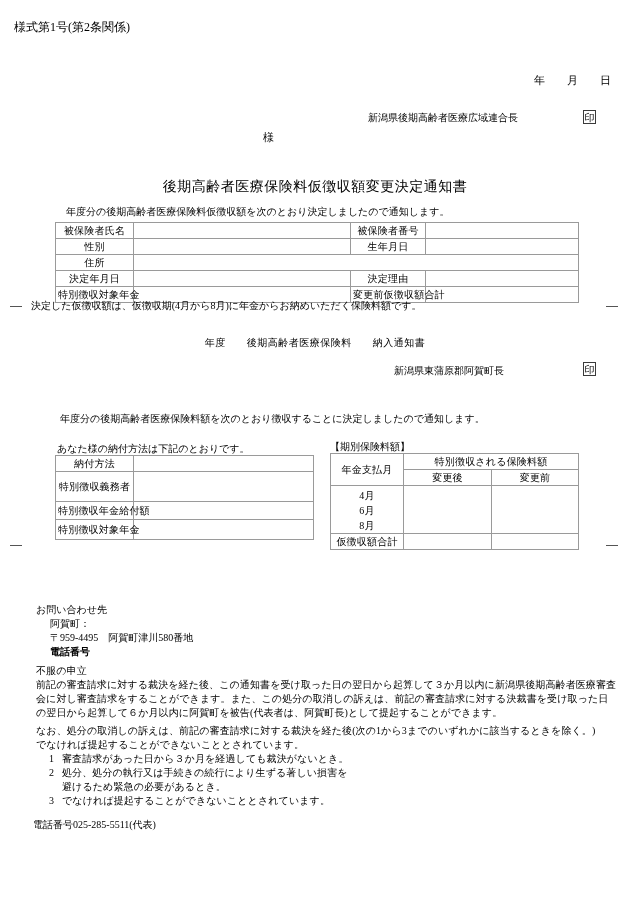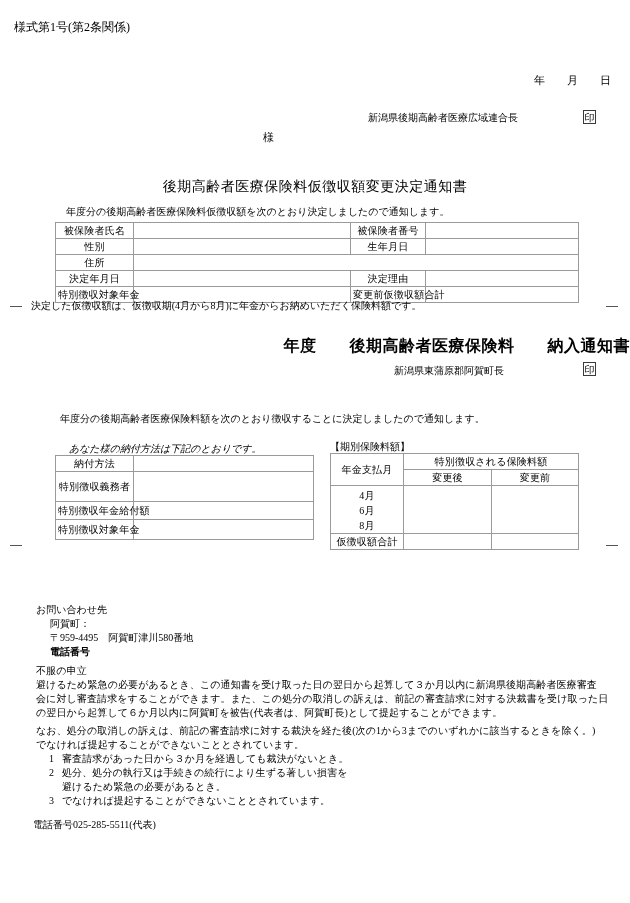"年度 後期高齢者医療保険料 納入通知書" .sec2-title { font-size: 16px -> 10px; font-weight: bold -> none; text-align: right -> center }
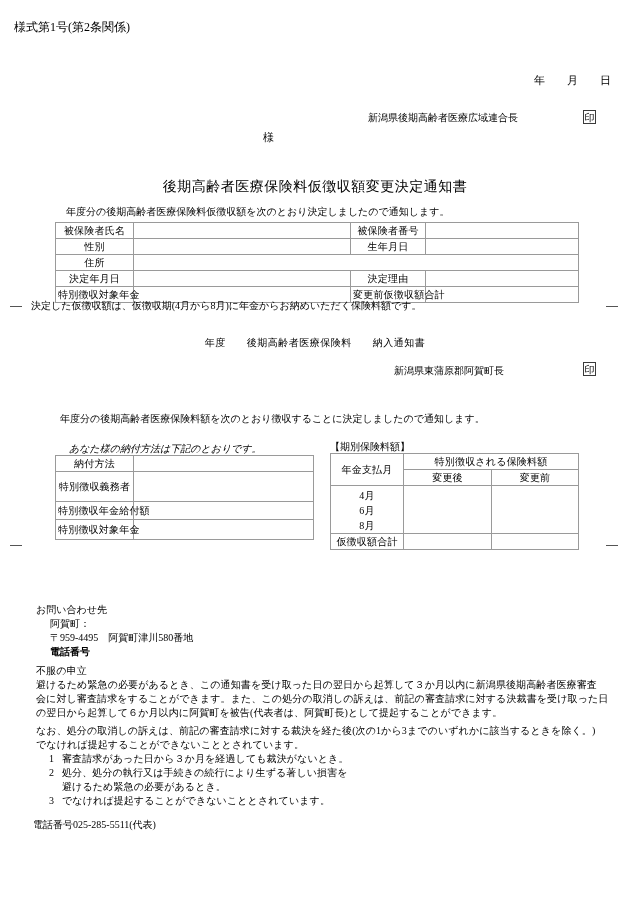"あなた様の納付方法は下記のとおりです。" div.abs { font-style: italic -> none; left: 69px -> 57px }
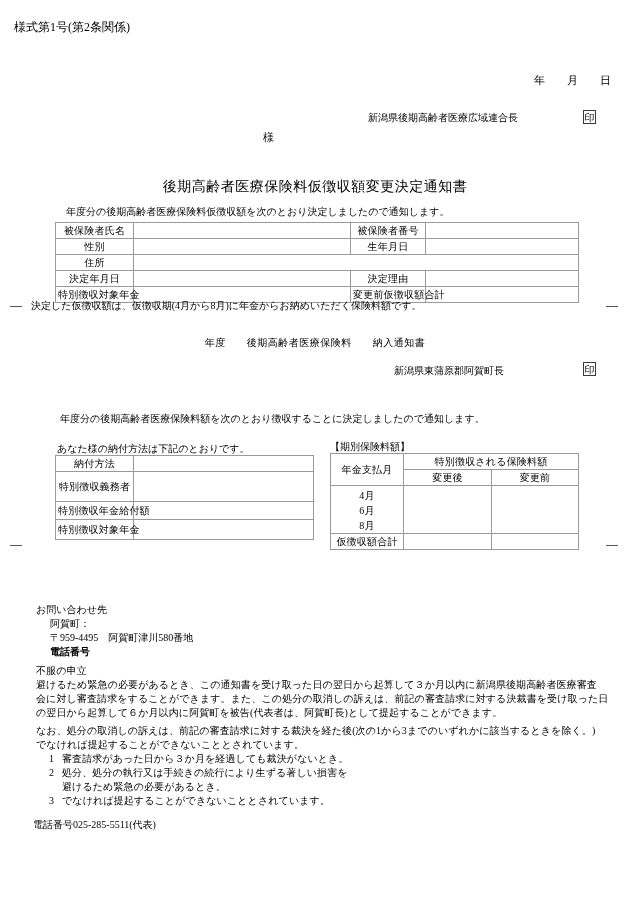"避けるため緊急の必要があるとき、この通知書を受け取った日の翌日から起算して３か月" div.t { text: 避けるため緊急の必要があるとき -> 前記の審査請求に対する裁決を経た後 }
